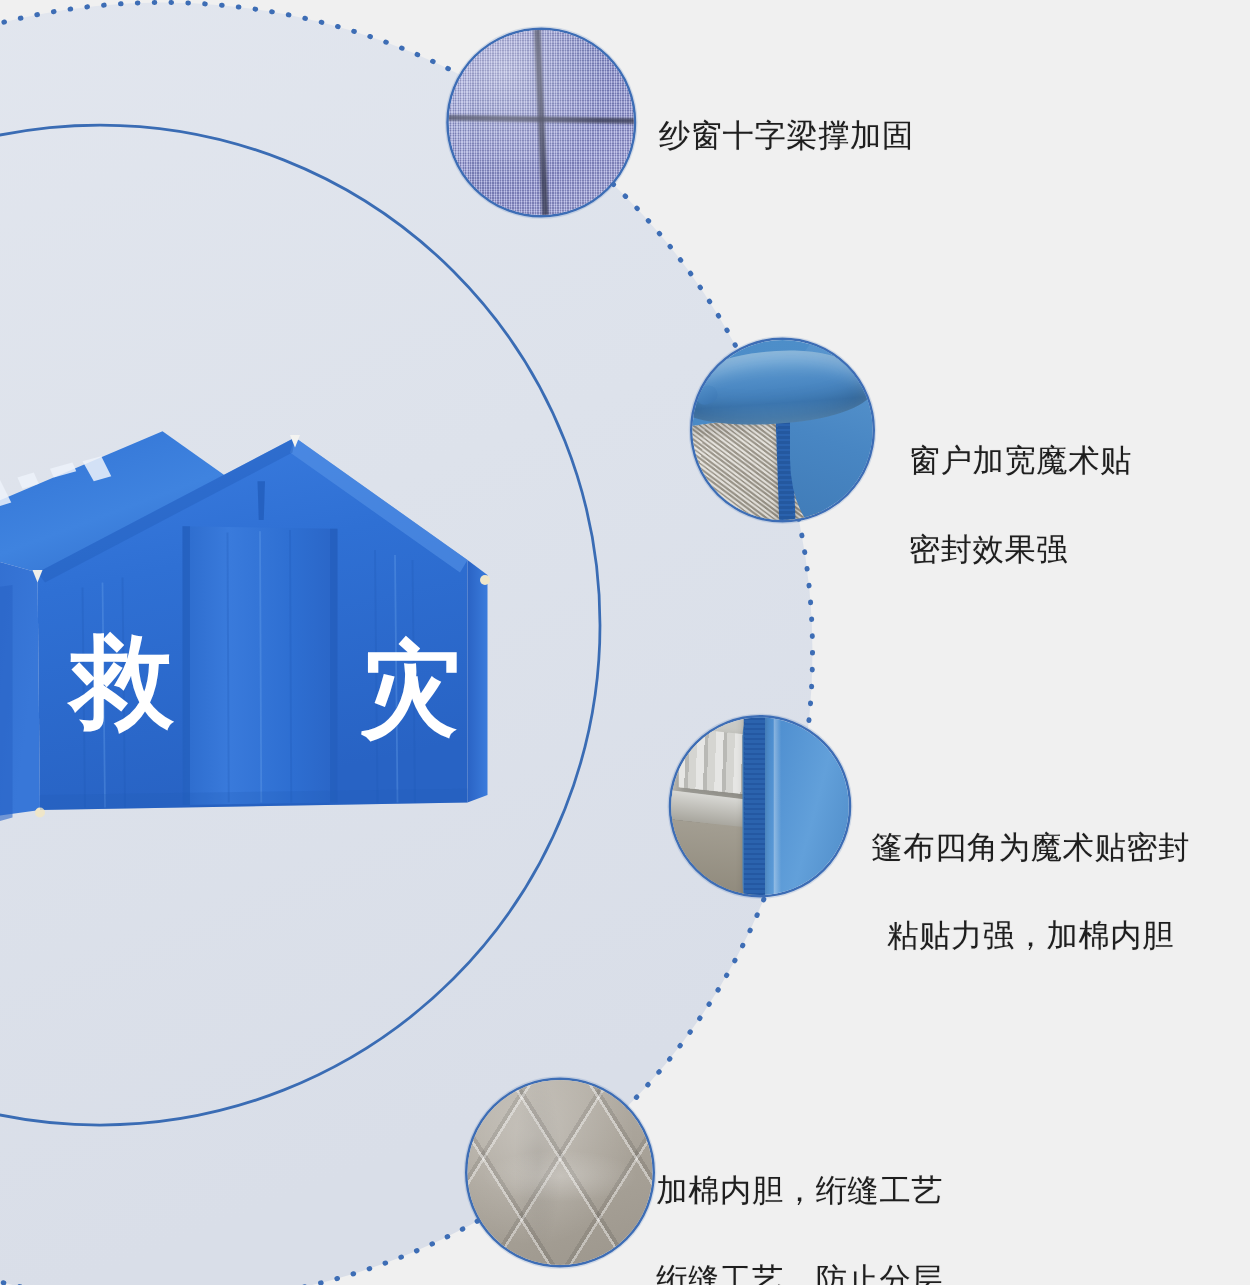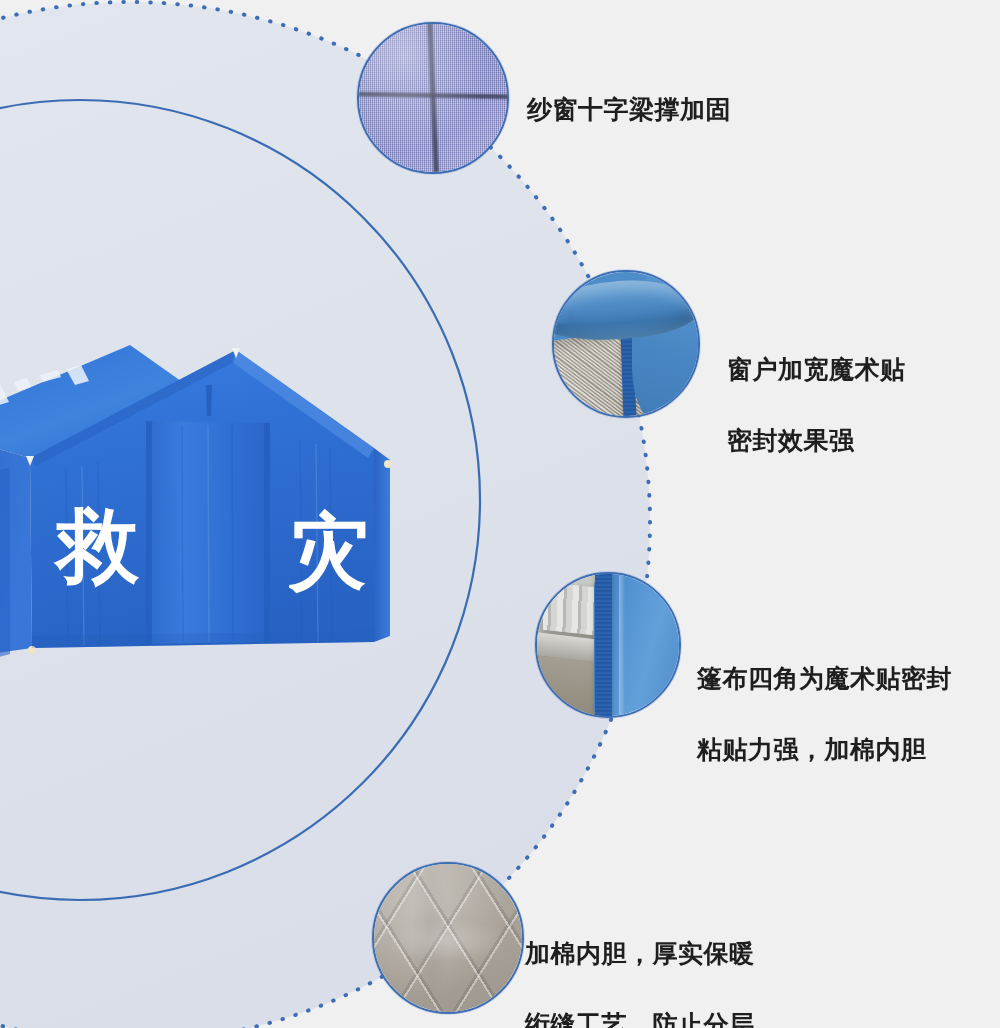"纱窗十字梁撑加固" .cap { font-weight: 700 -> 400 }
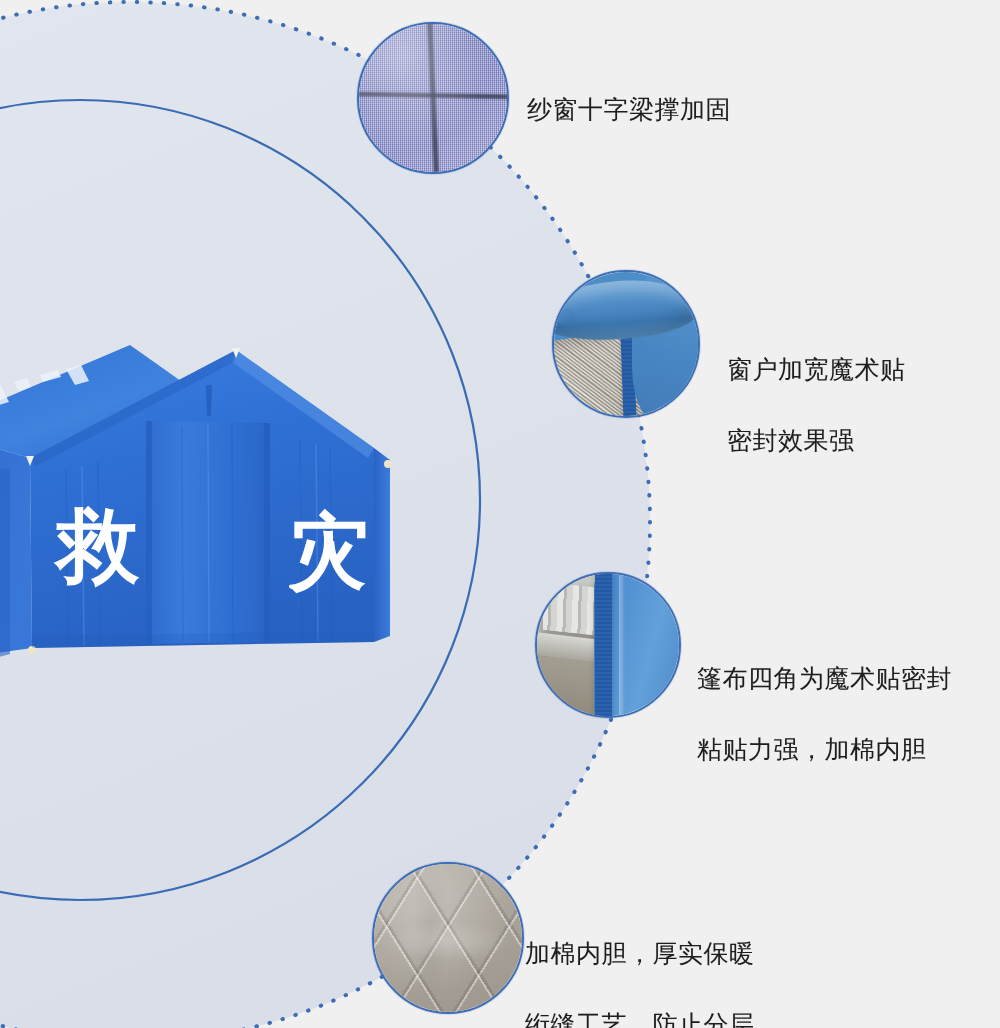"篷布四角为魔术贴密封" div.cap { text-align: none -> center }
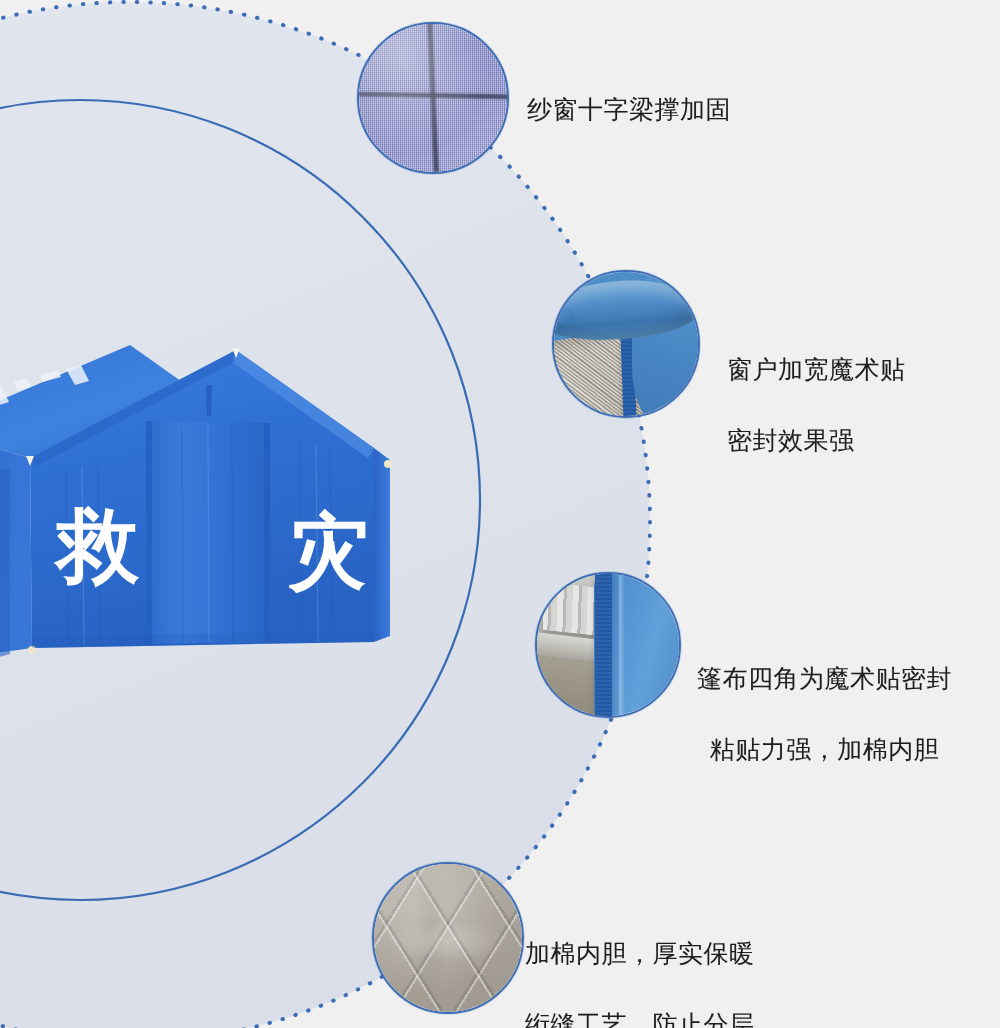"加棉内胆，厚实保暖" div { text: 厚实保暖 -> 绗缝工艺 }
